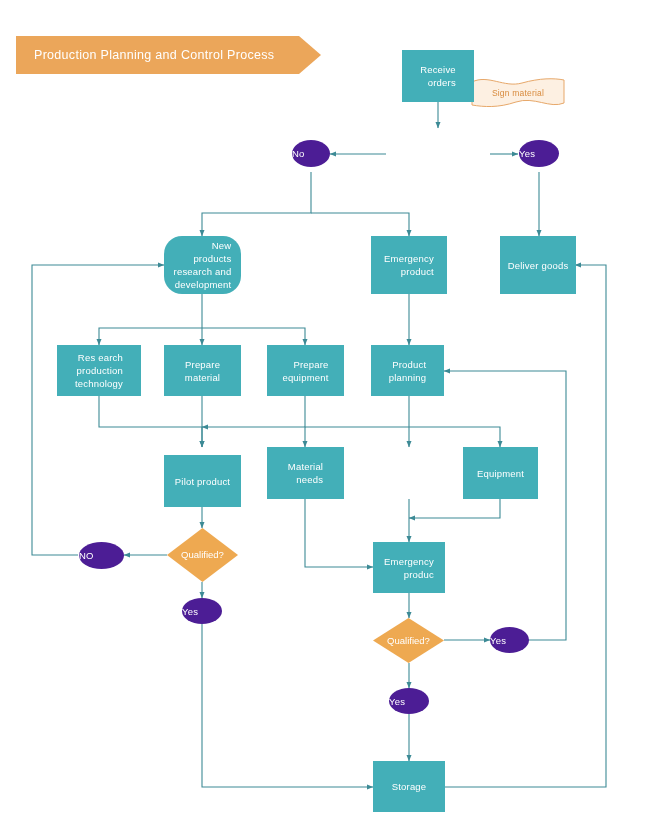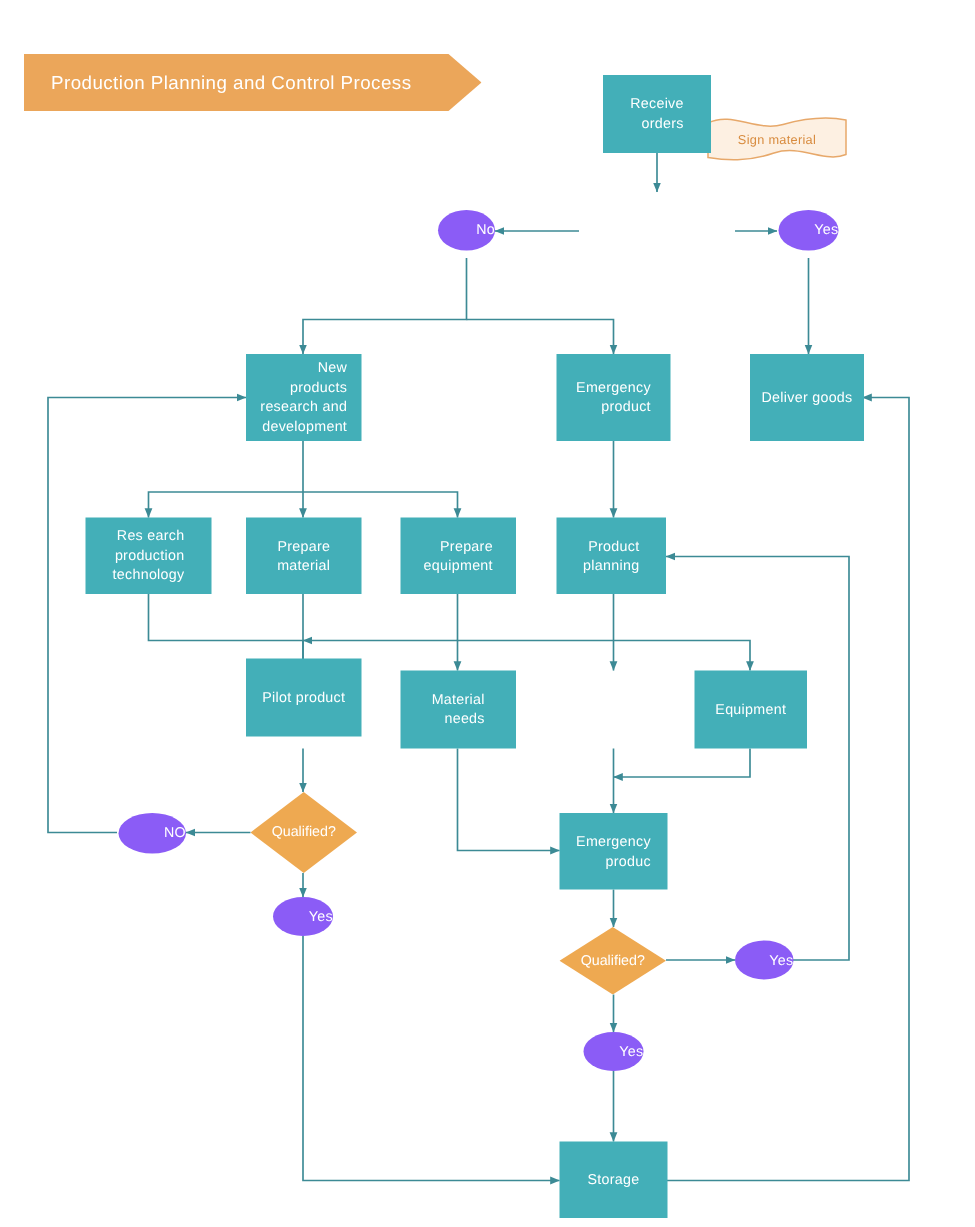"No" .ellipse { background: #8b5cf6 -> #4c1d95; justify-content: flex-end -> flex-start }
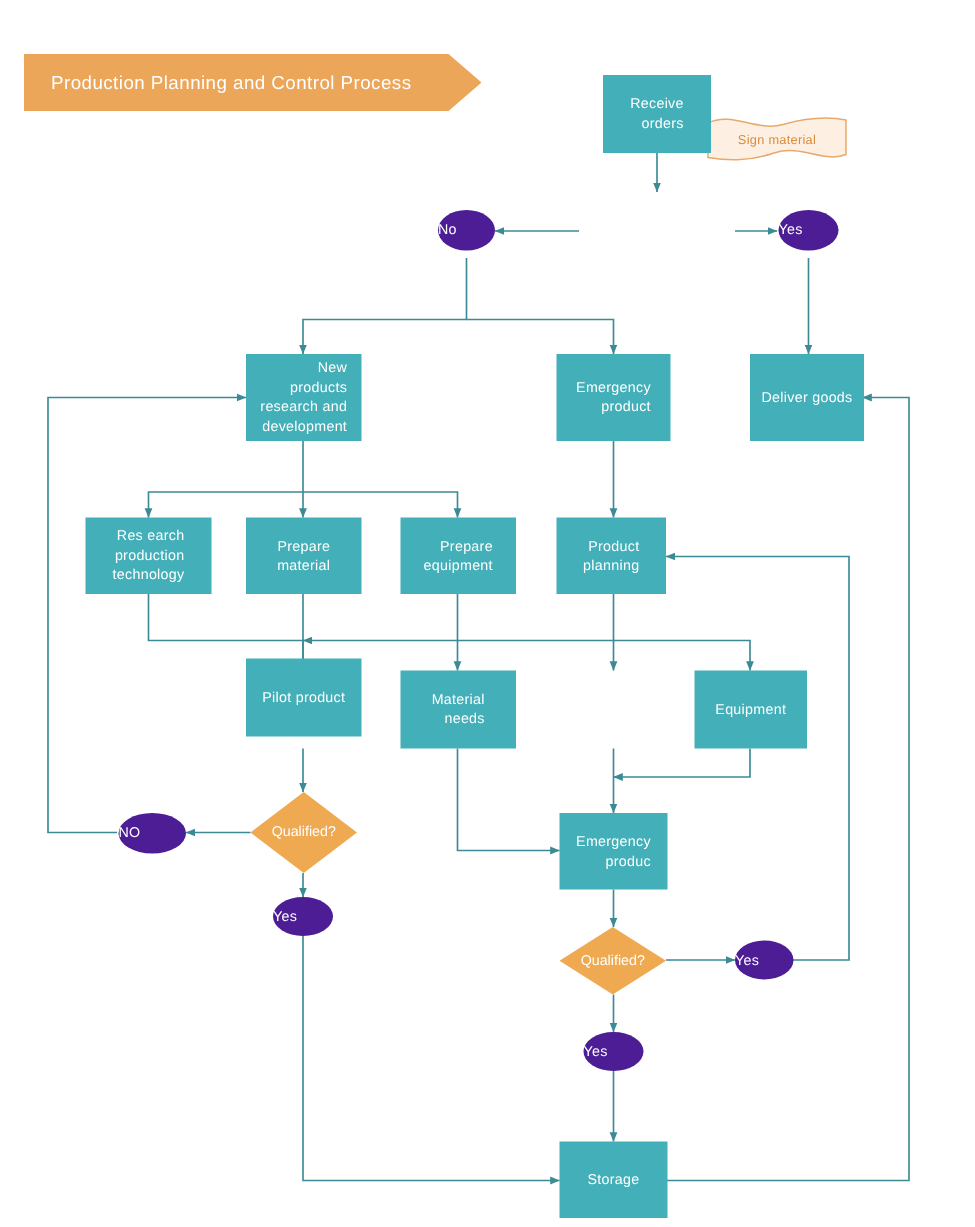"New" div.node { border-radius: none -> 18px }
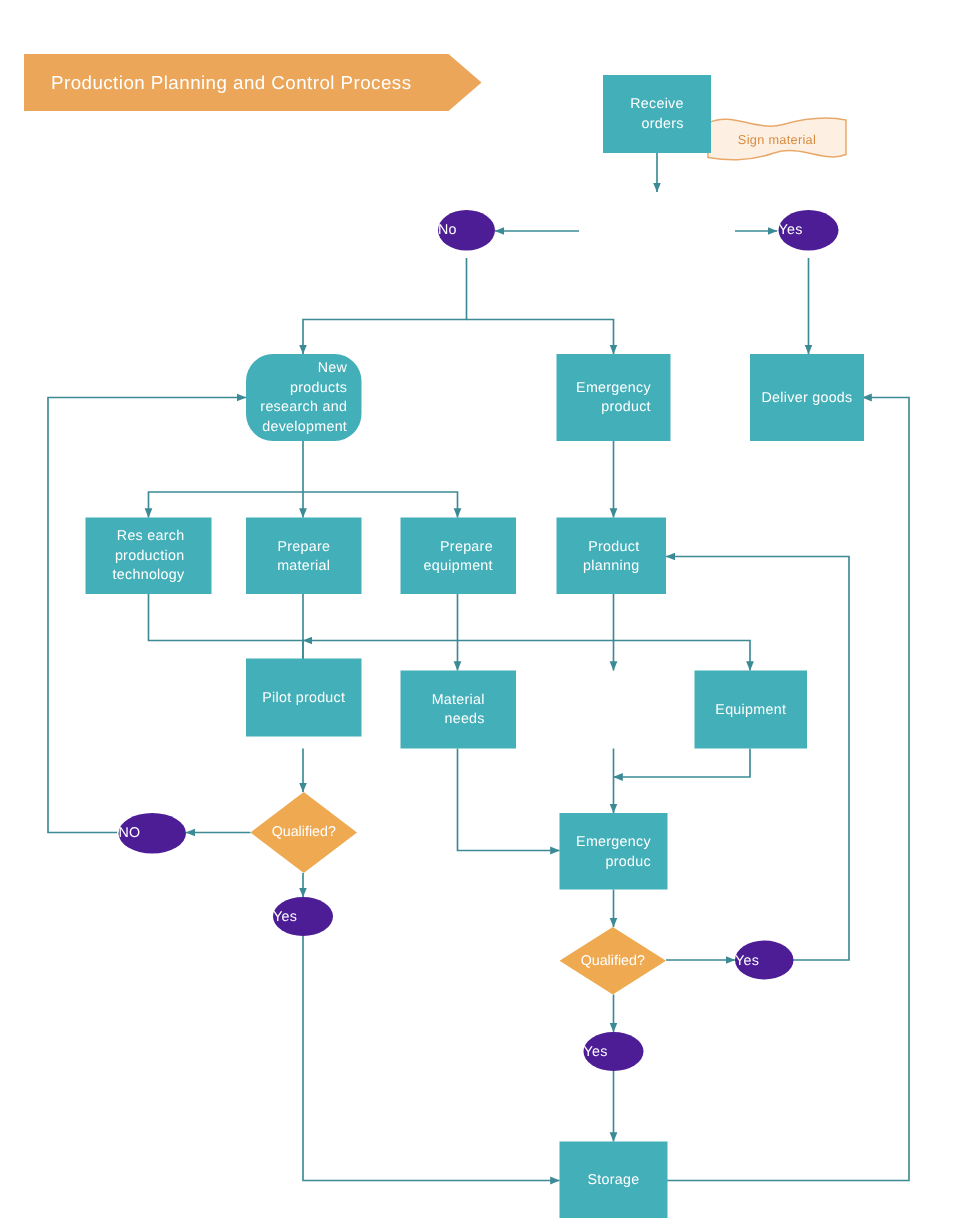"Pilot product" div.node { top: 439px -> 455px }
